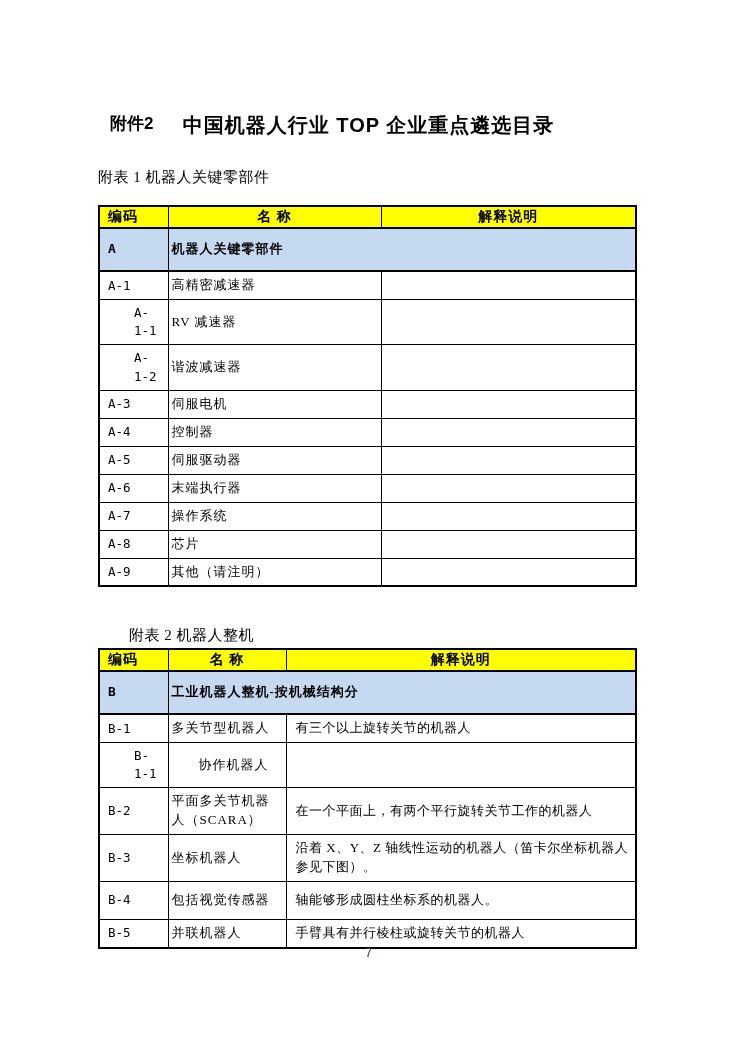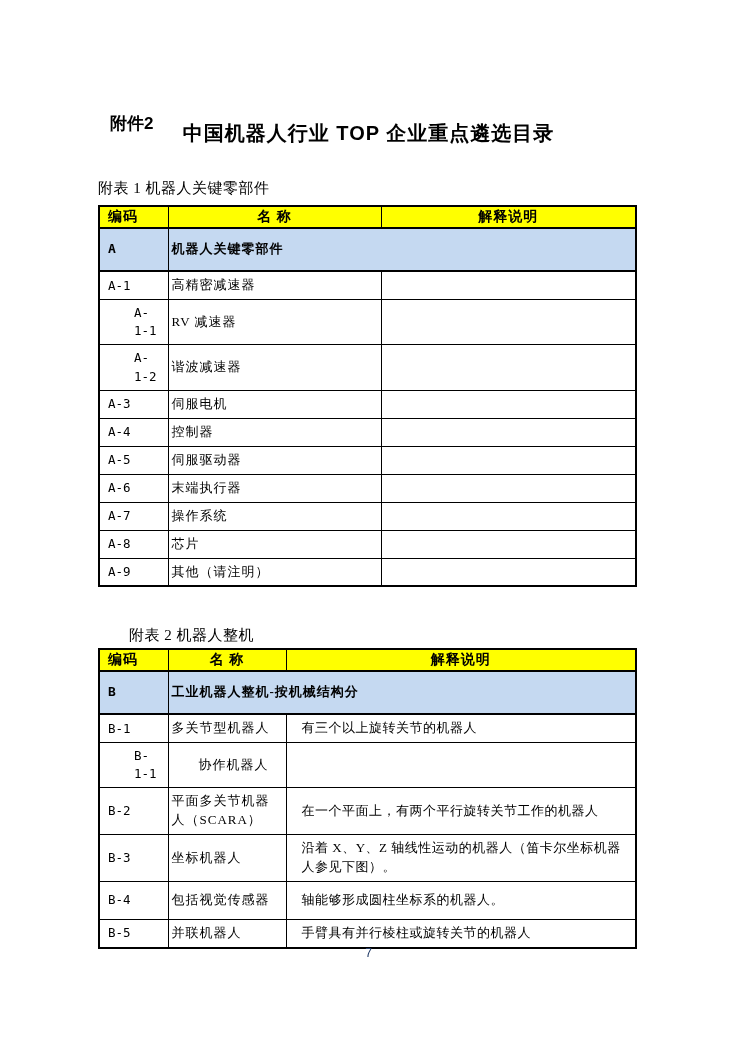"中国机器人行业 TOP 企业重点遴选目录" .doc-title { top: 120px -> 112px }
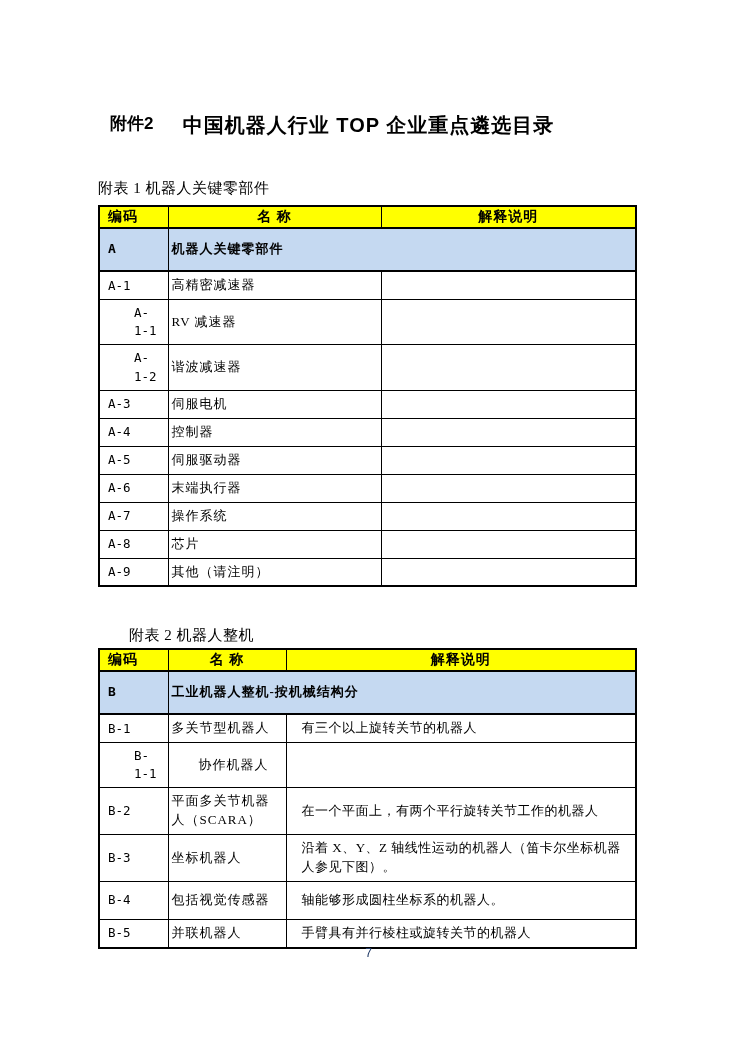"附表 1 机器人关键零部件" .caption-1 { top: 179px -> 168px }
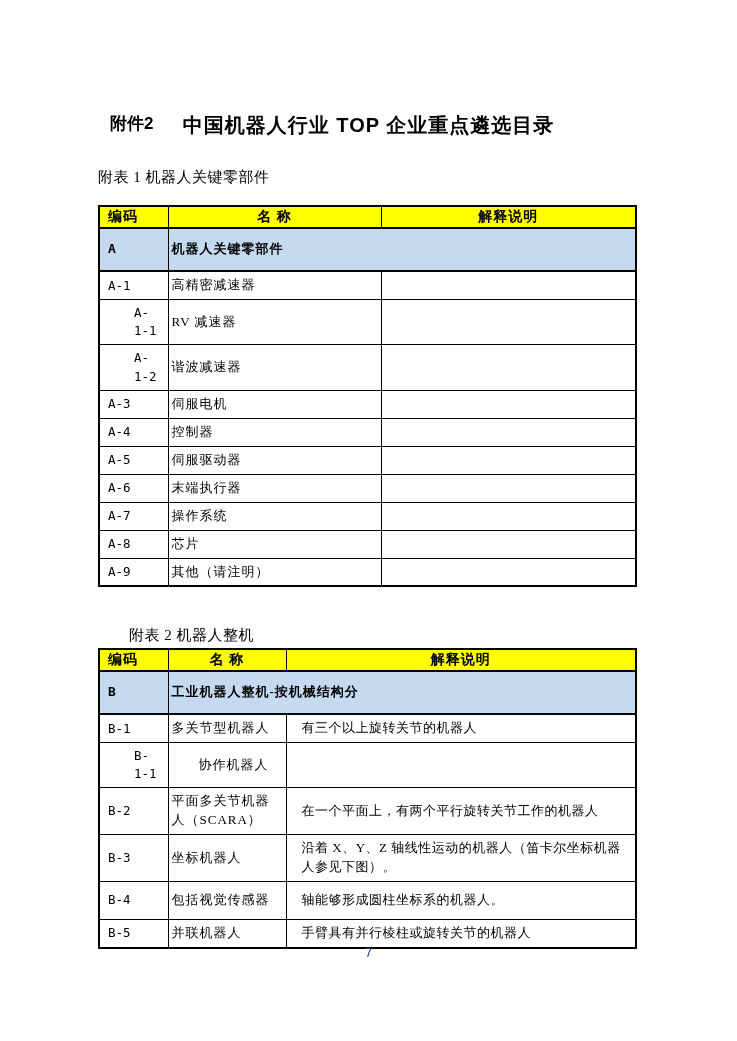"有三个以上旋转关节的机器人" td.cell-desc { padding: 4px 6px 4px 15px -> 4px 6px 4px 9px }
